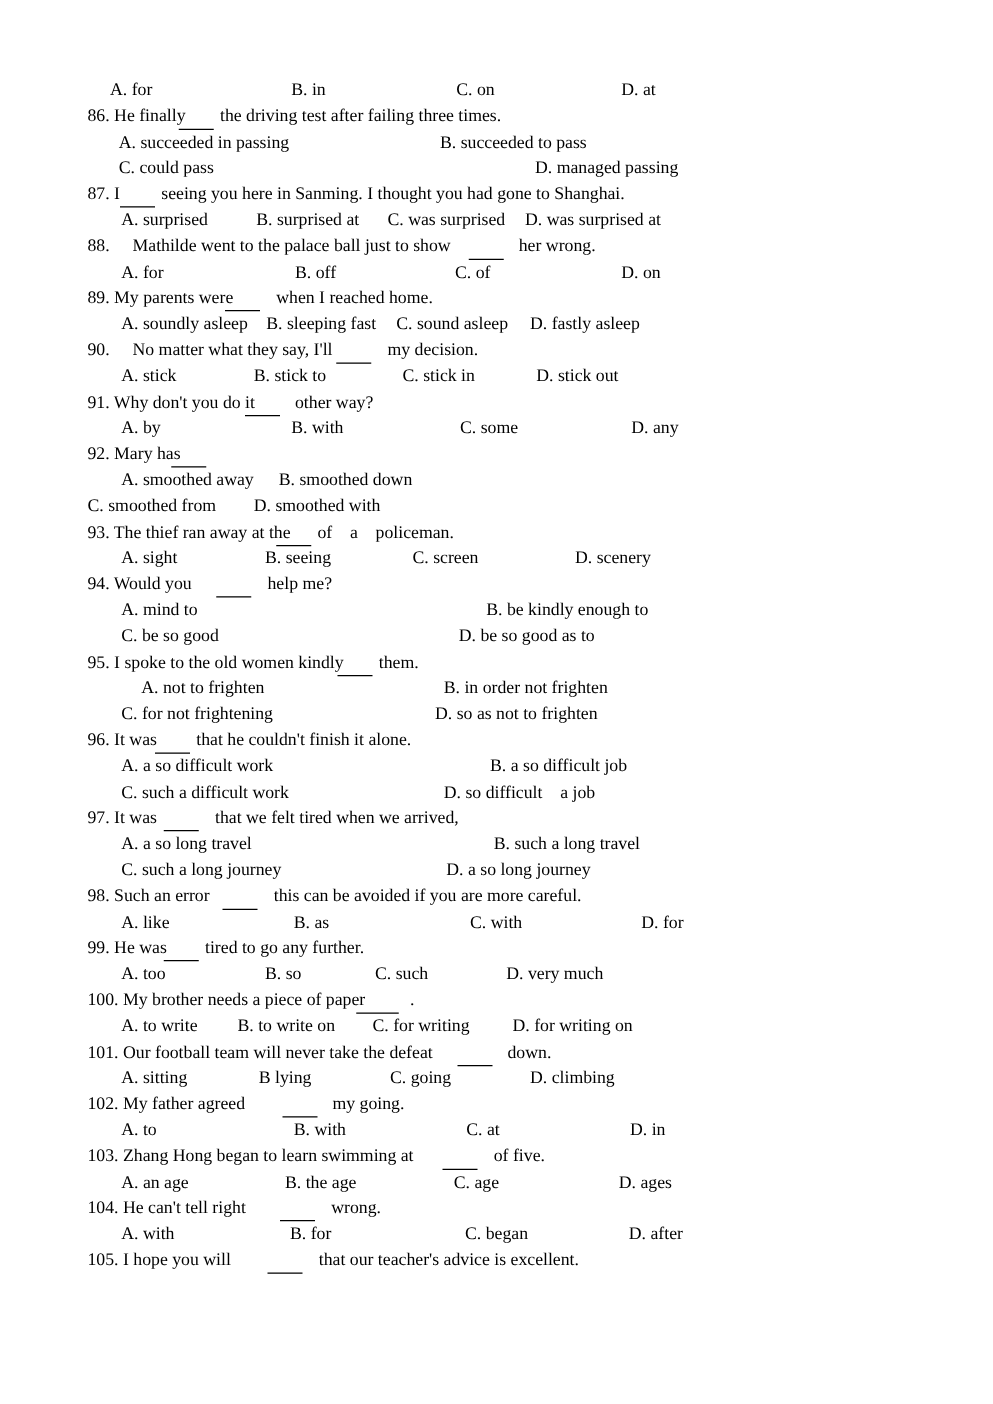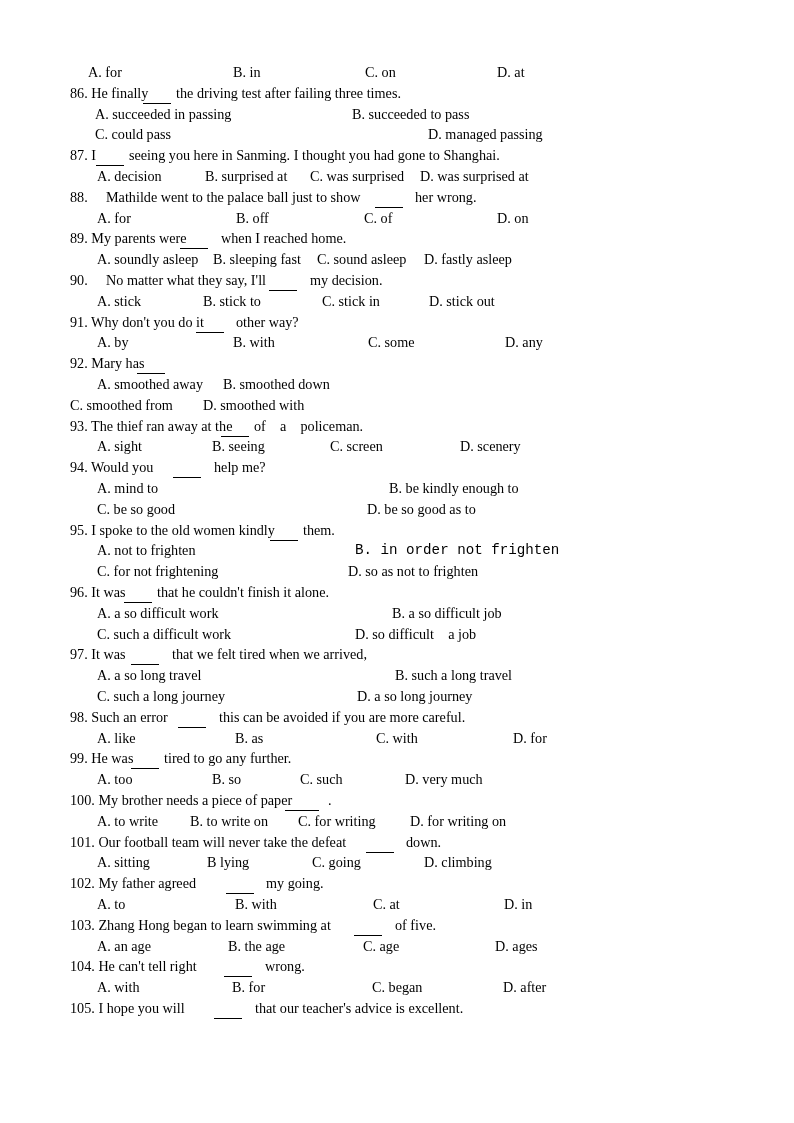"A. decision" span.seg { text: decision -> surprised }
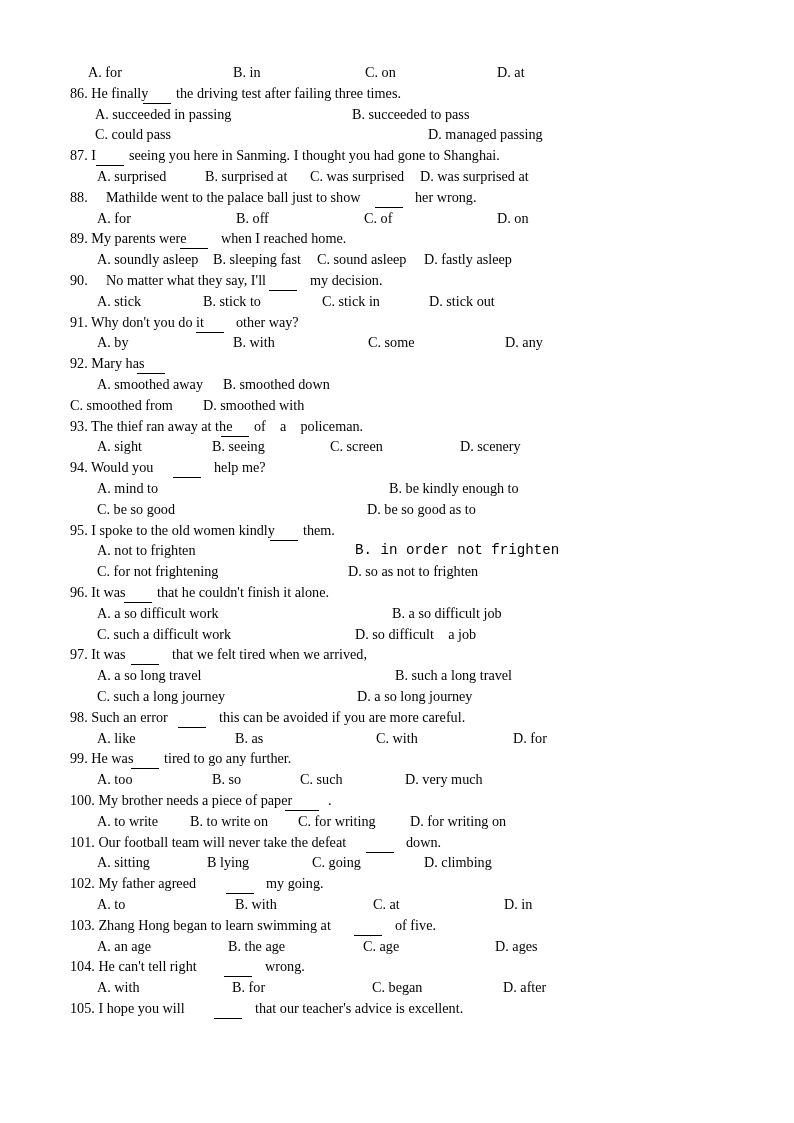"A. not to frighten" span.seg { left: 97px -> 113px }
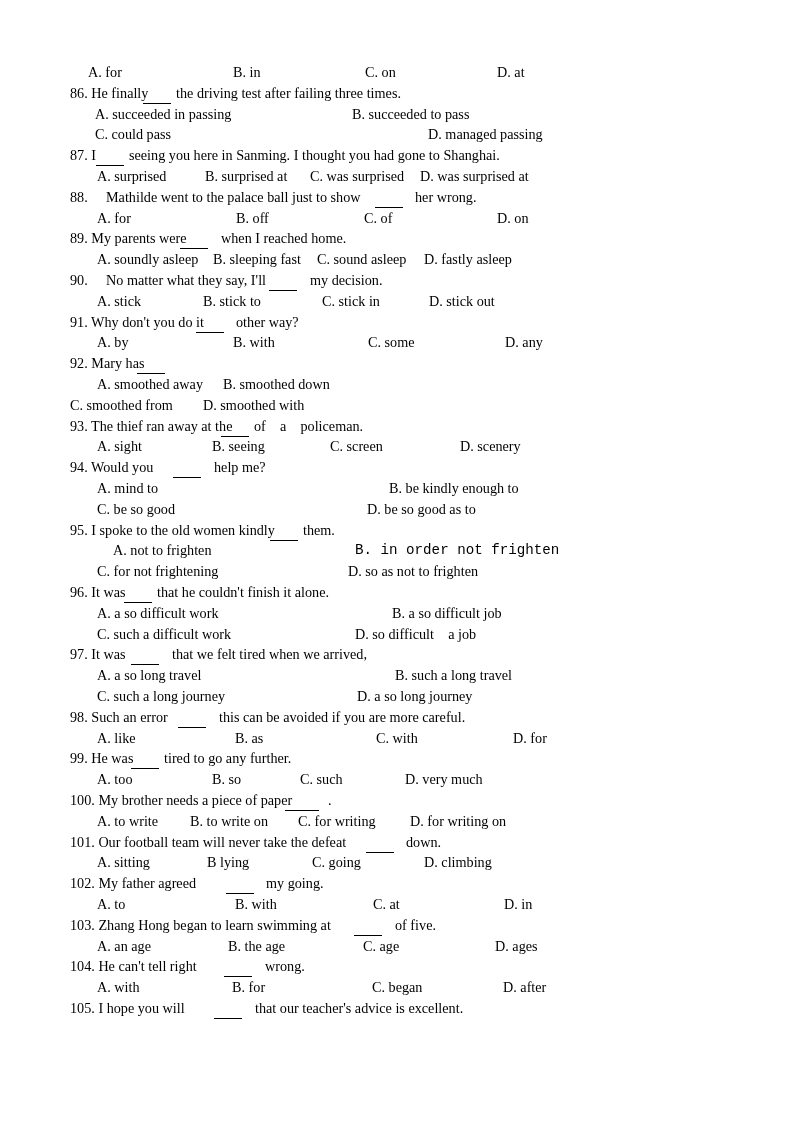"B. in order not frighten" span.seg { font-family: Liberation Mono, monospace -> none }
